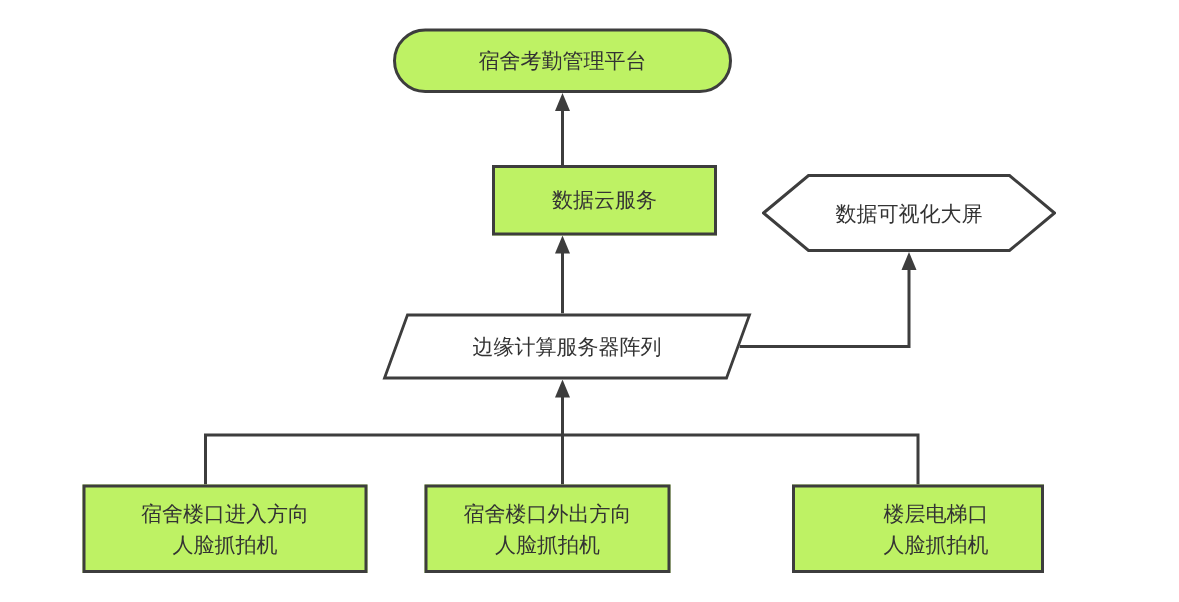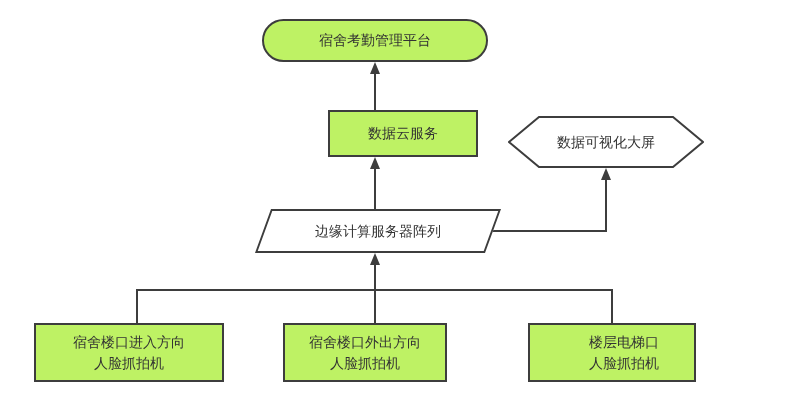"宿舍楼口进入方向" .n-cam1 { left: 34px -> 55px }
